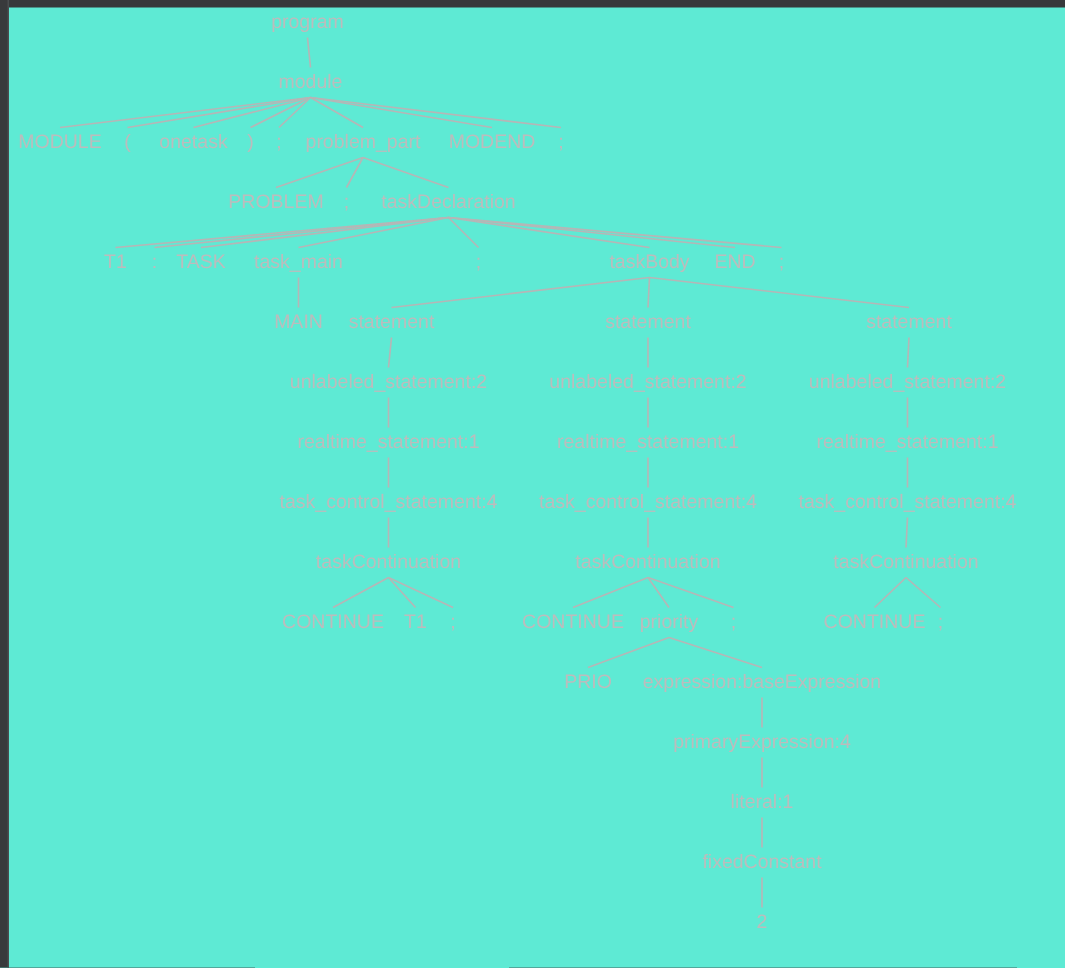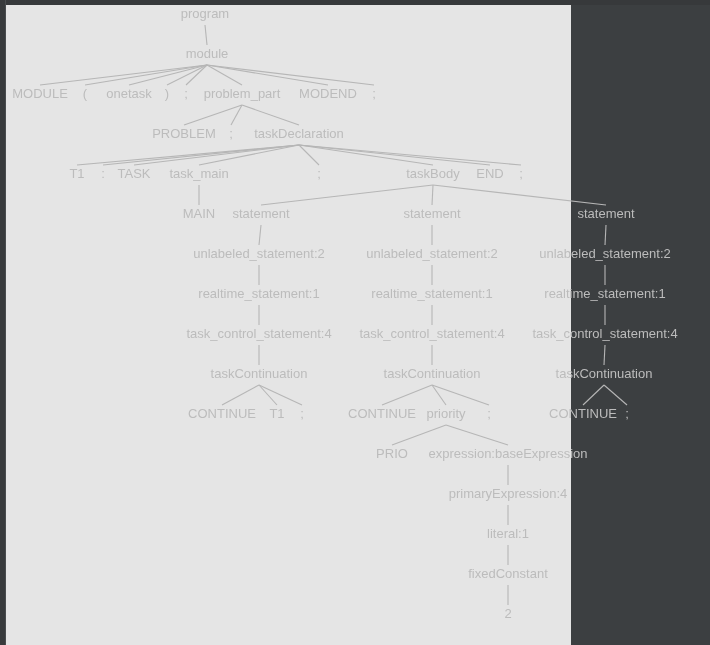"program" #parse-tree-panel { background: #e5e5e5 -> #5eead4; width: 571px -> 710px }
